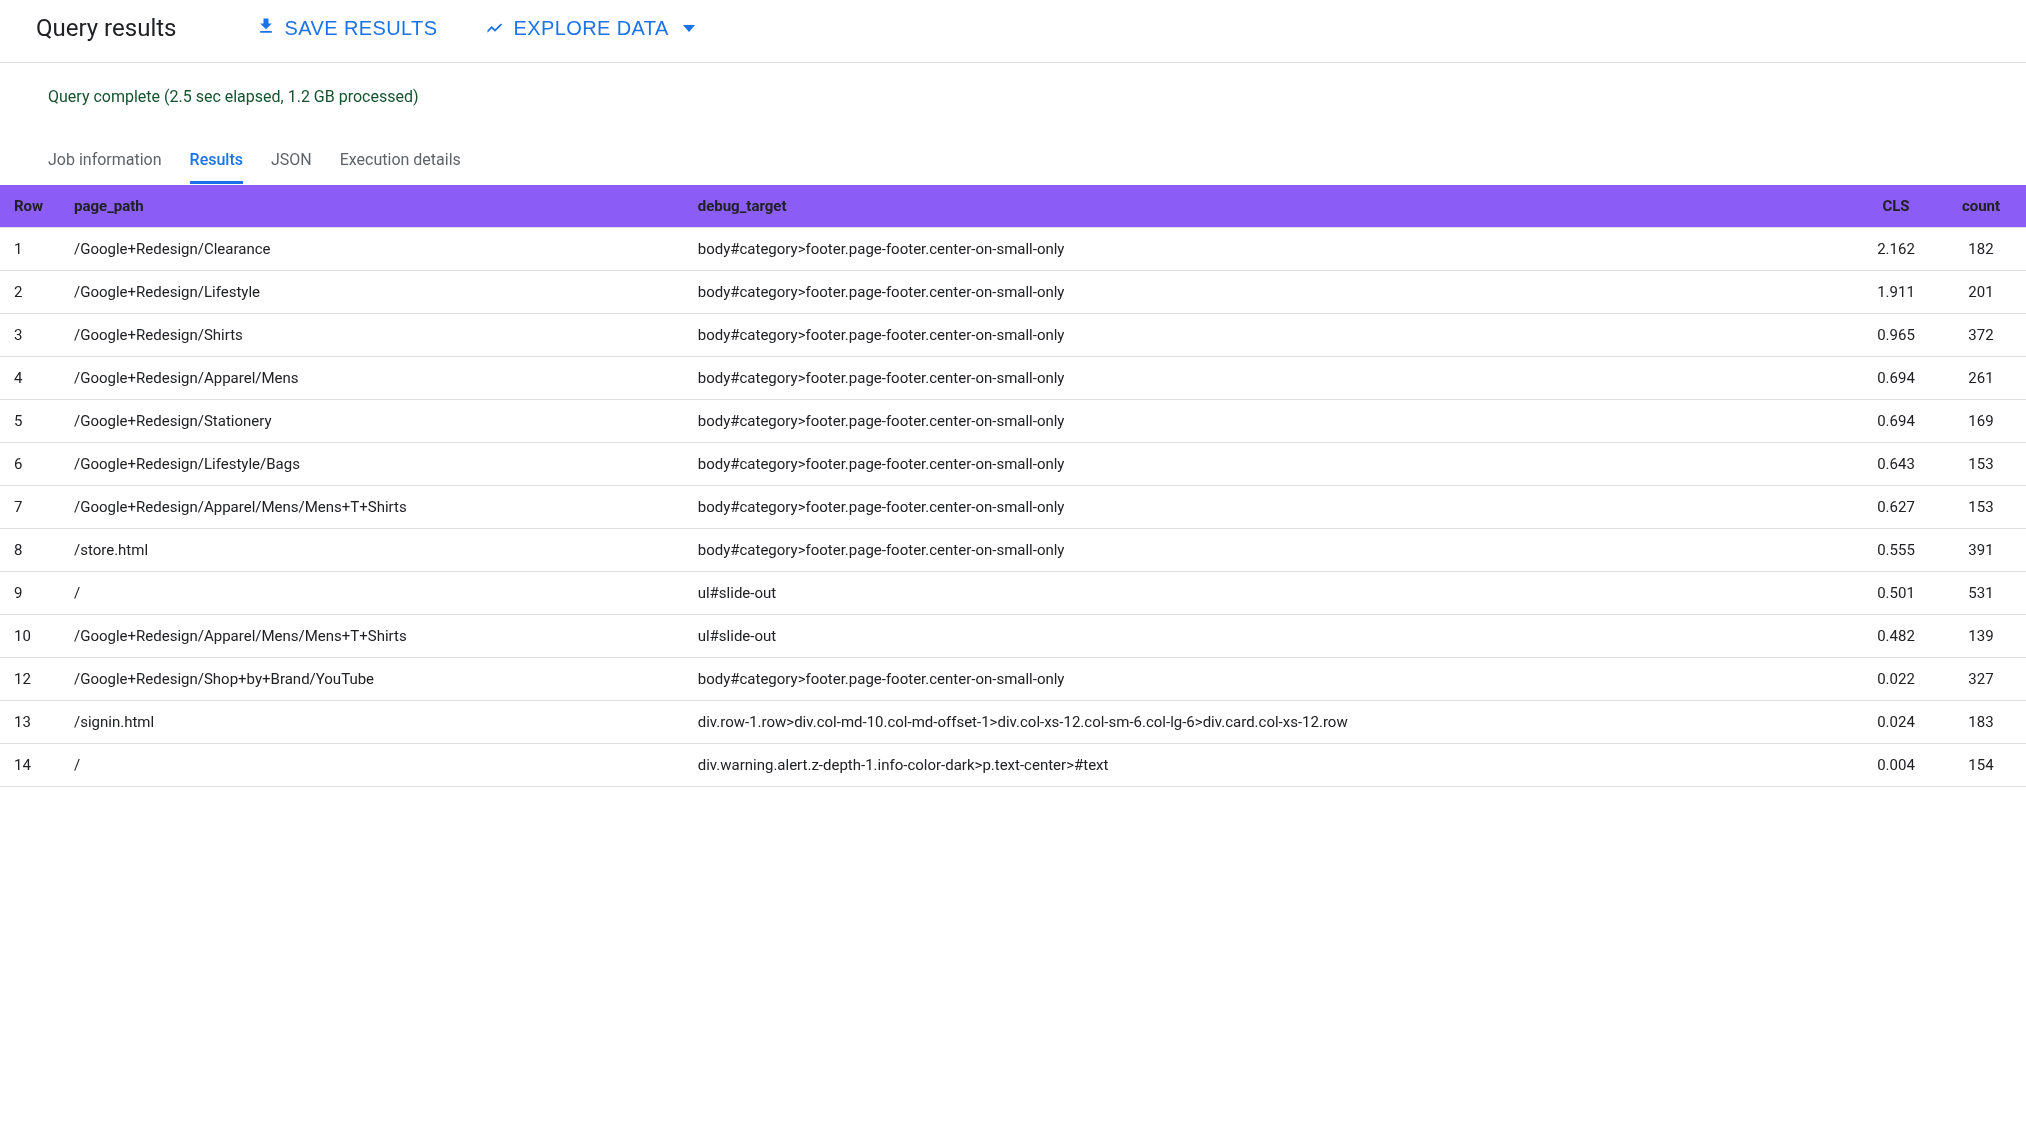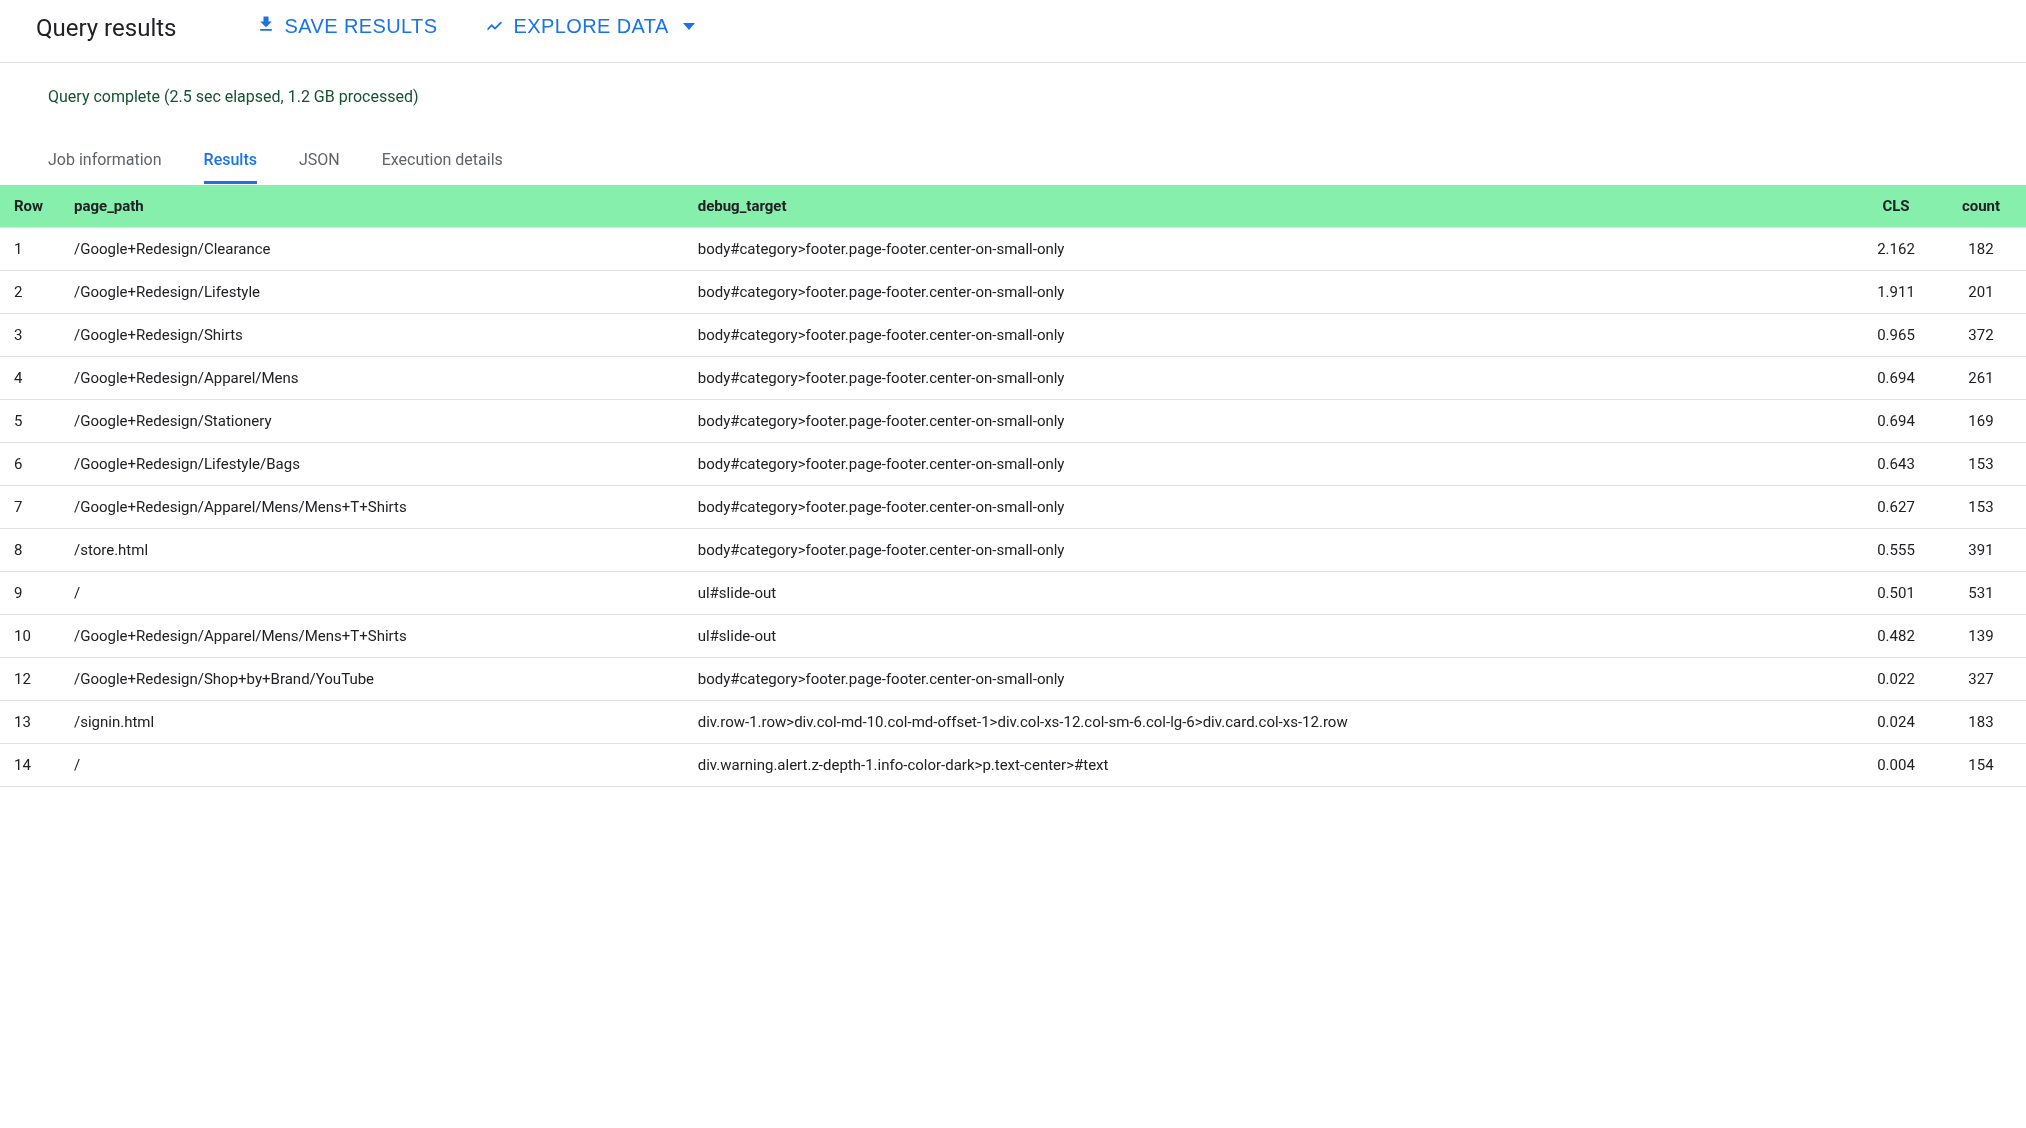"Query results" .header { align-items: flex-start -> center }
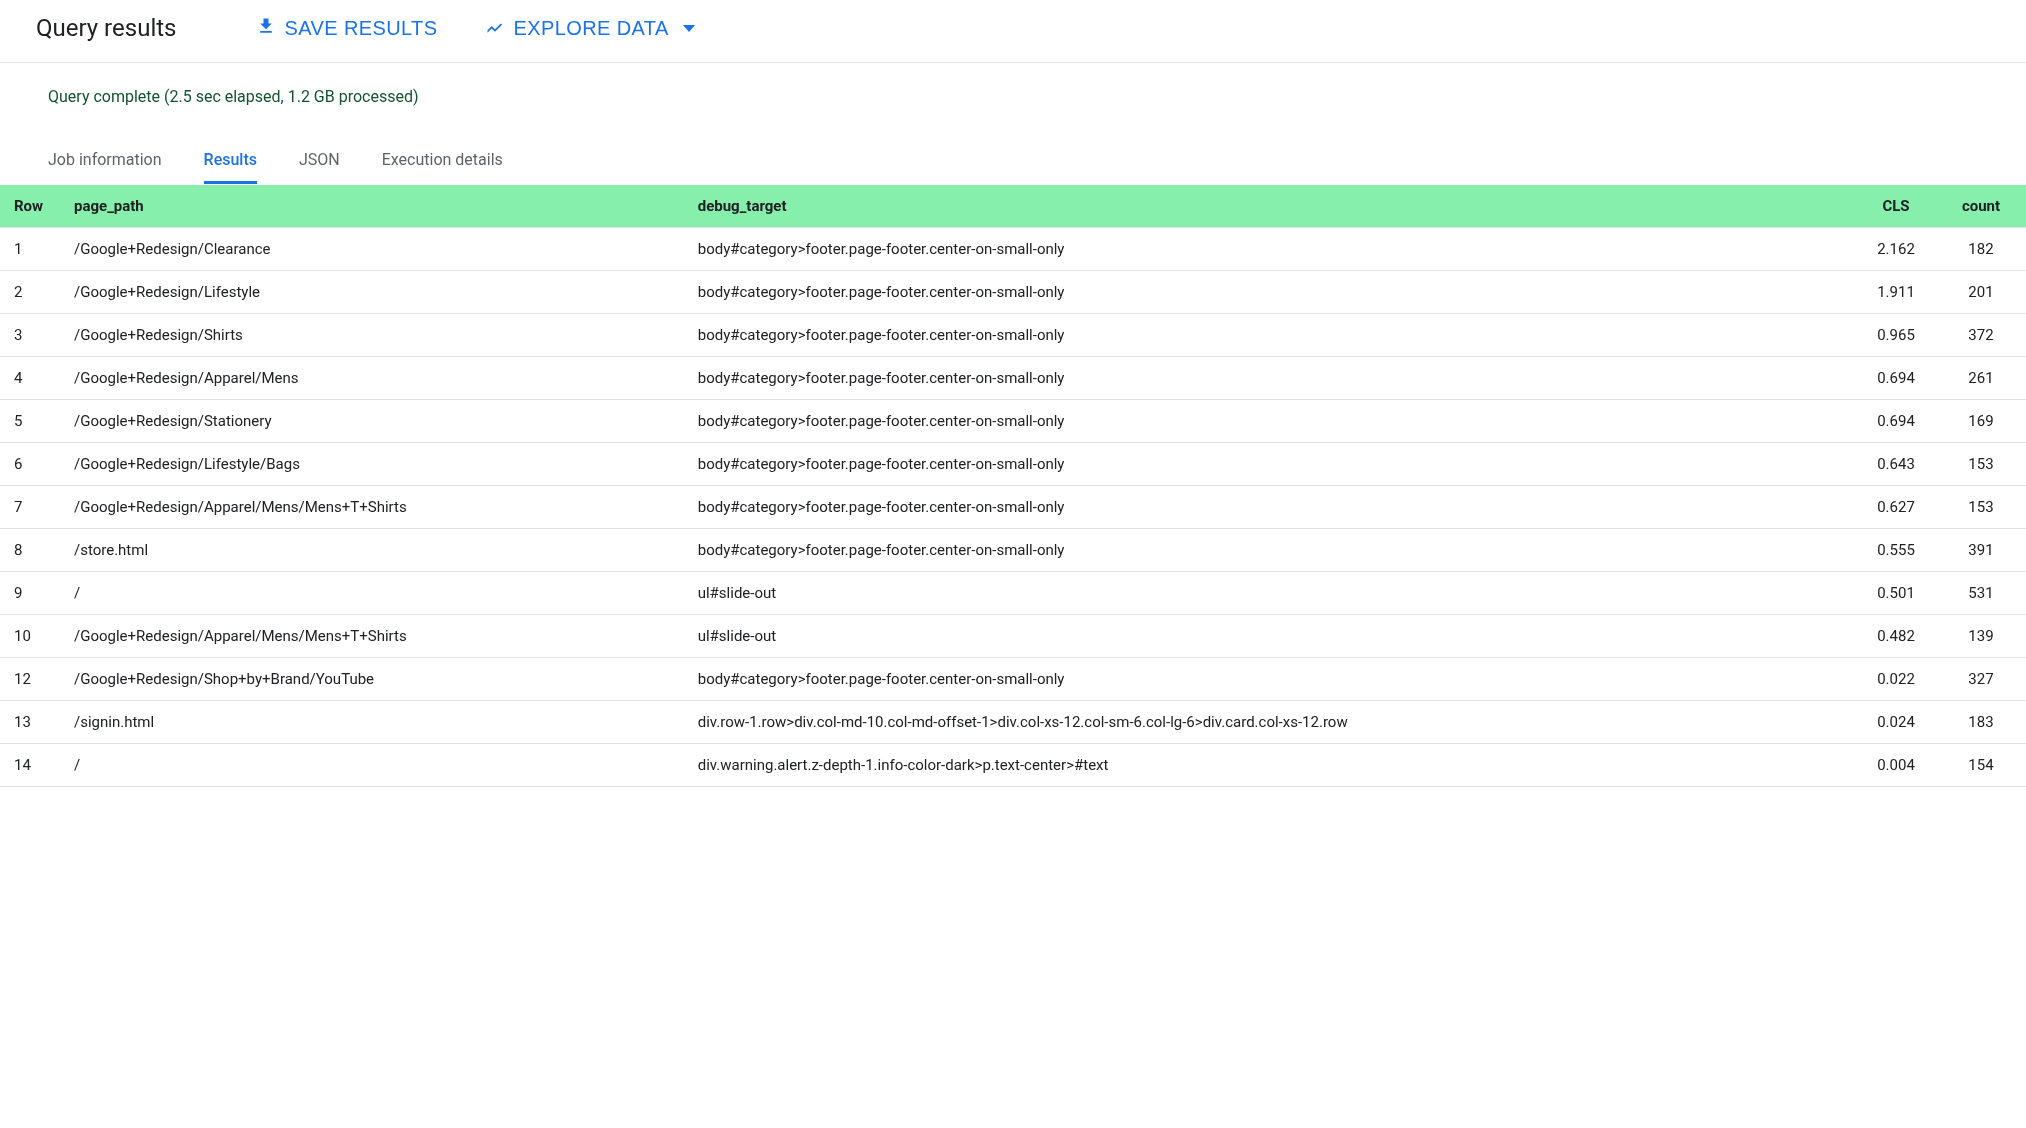"Job information" .tabs { gap: 42px -> 28px }
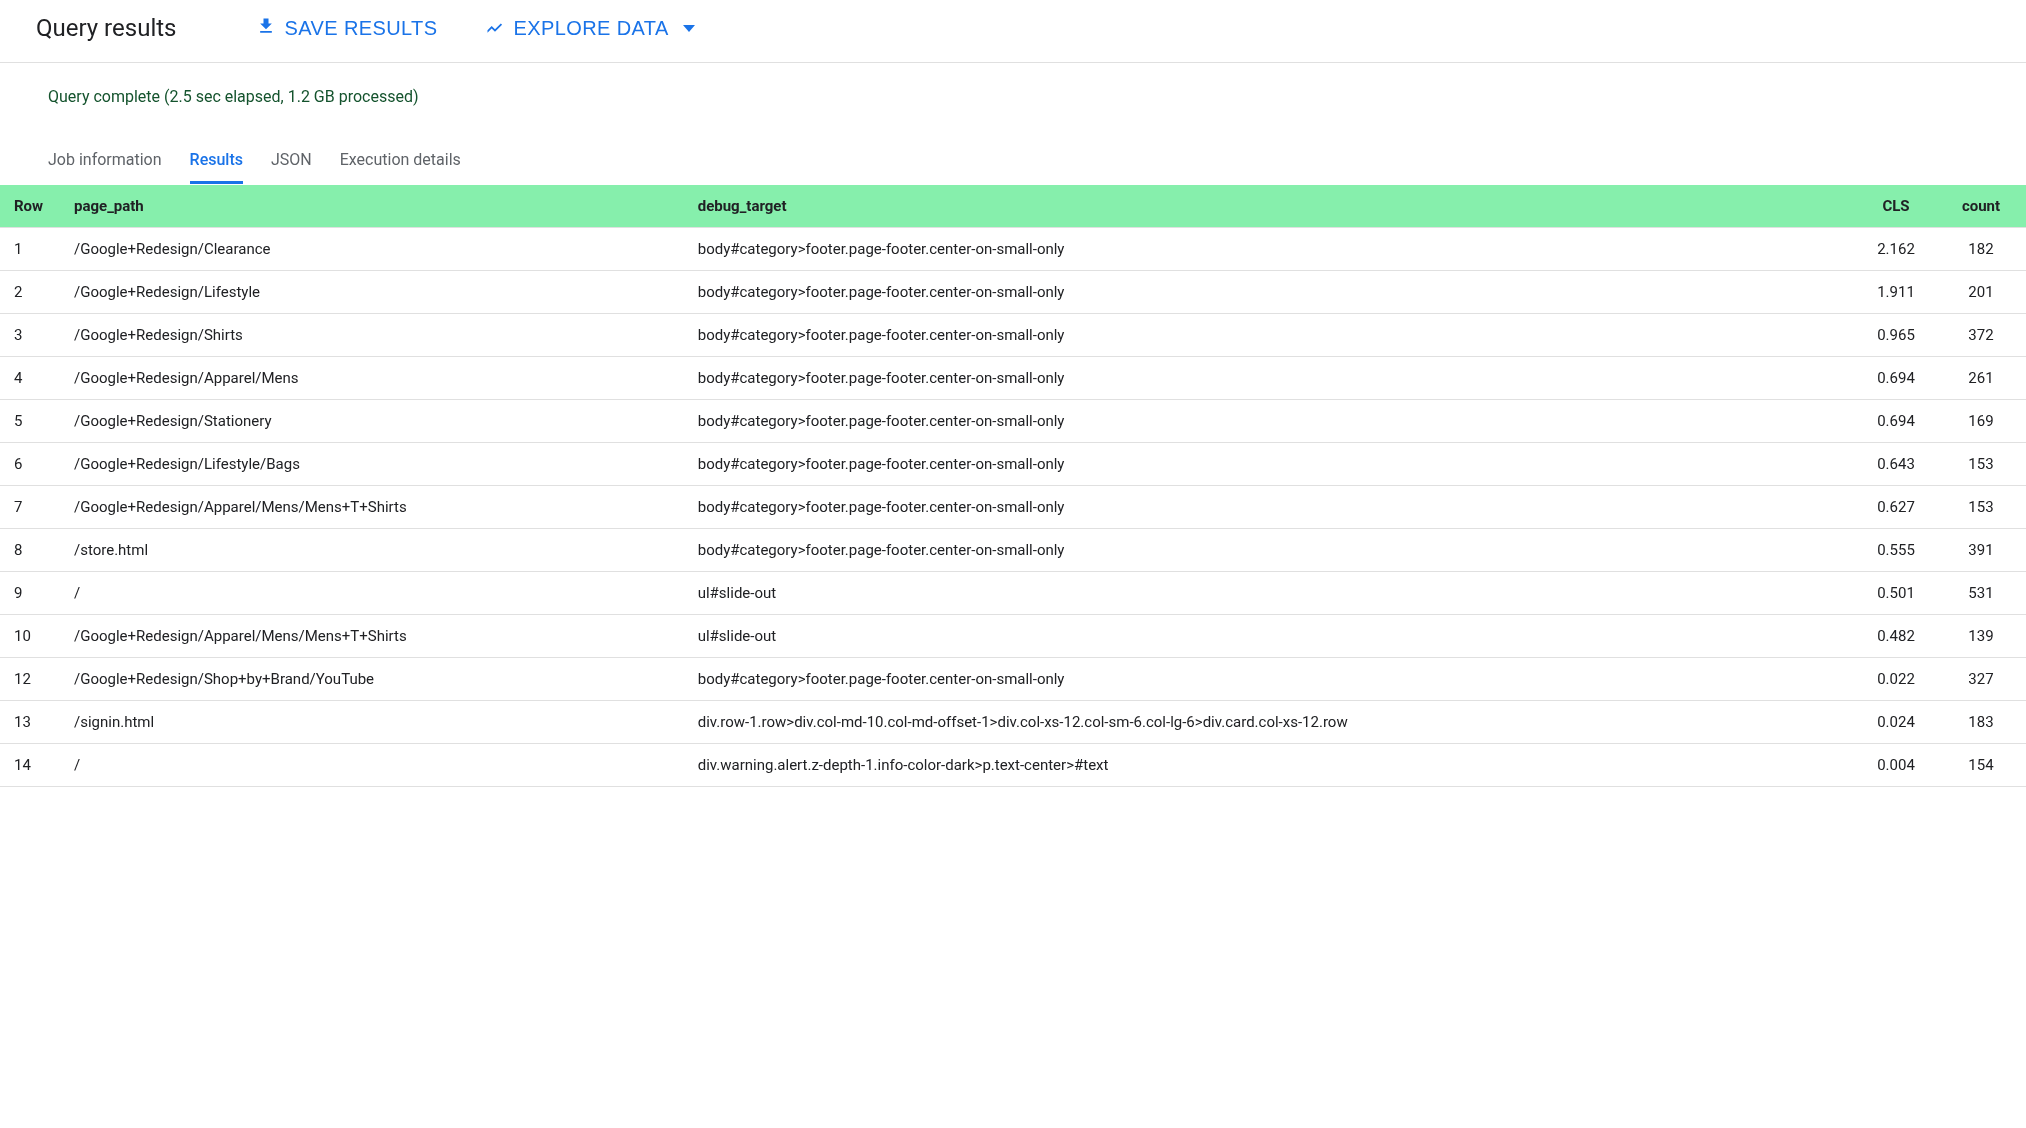"Row" thead tr { background: #86efac -> #8b5cf6 }
